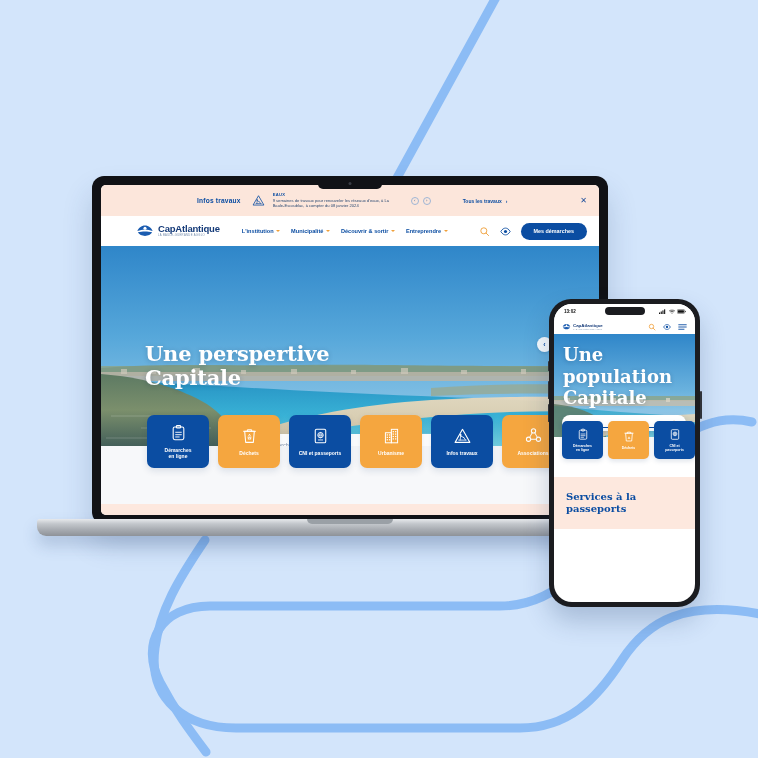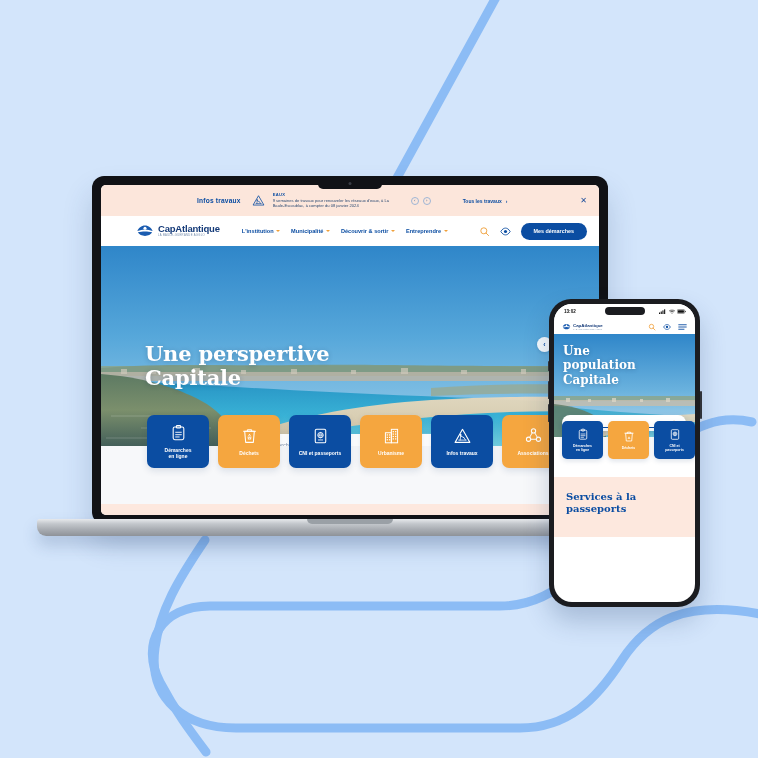"Une" .ph-hero-title { font-size: 12px -> 18px }
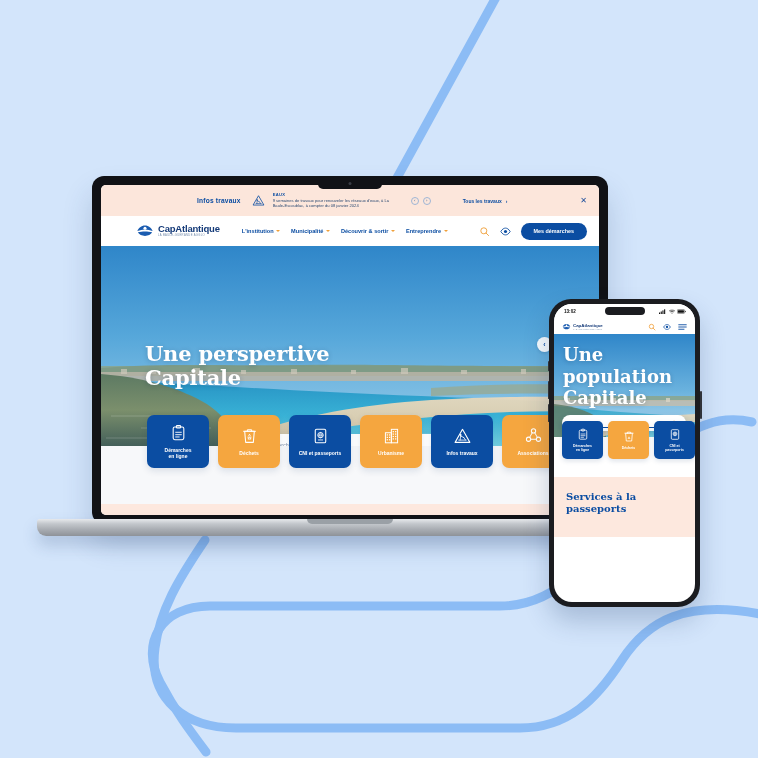"Services à la" .ph-section { height: 60px -> 52px }
